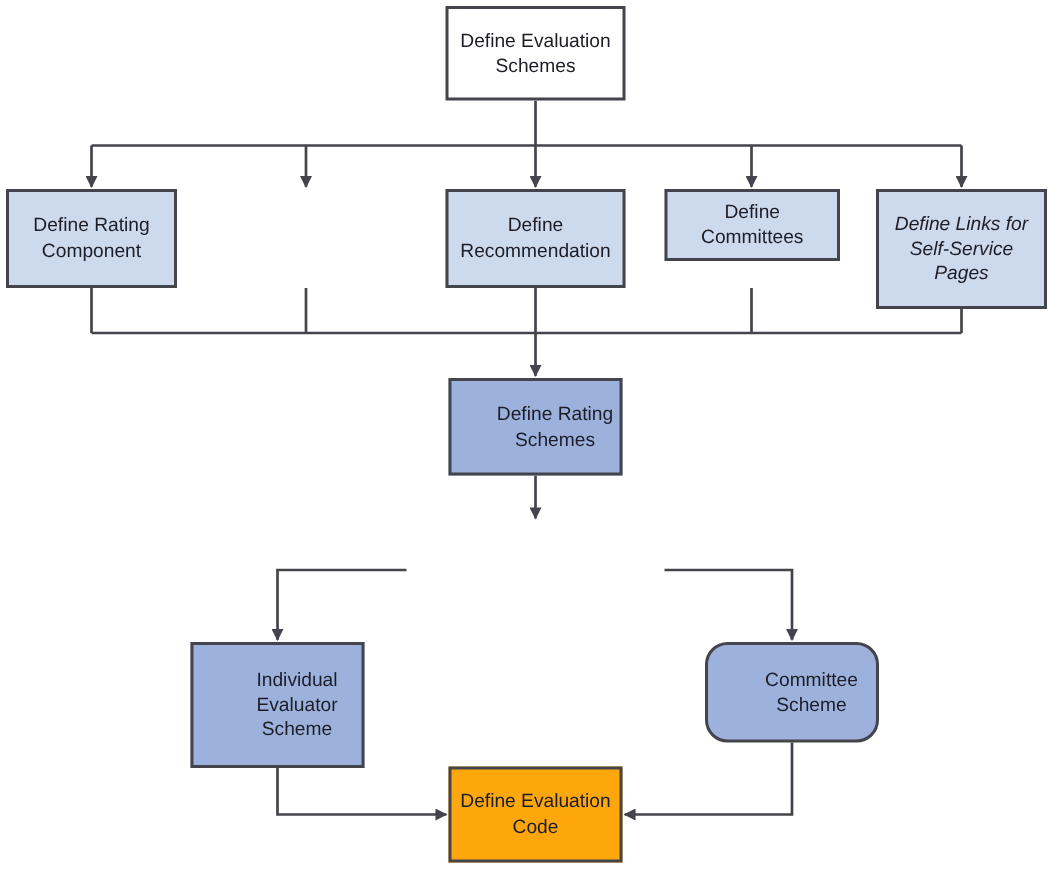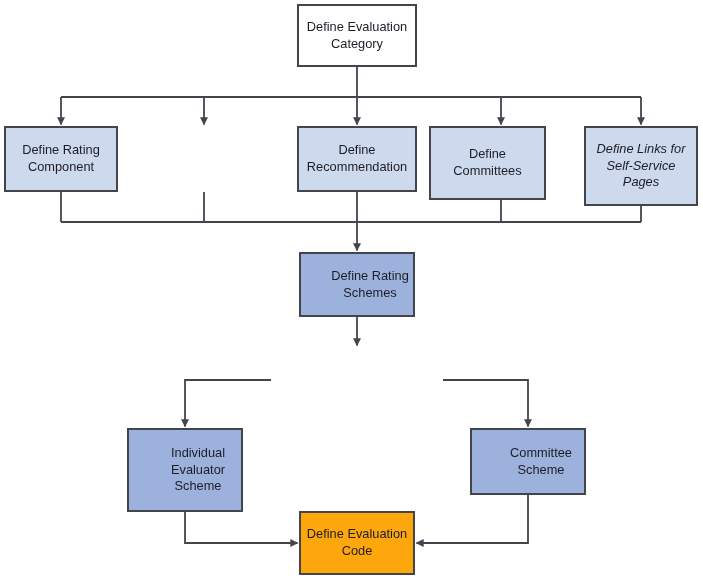"Define Evaluation Category" div.node { text: Category -> Schemes }
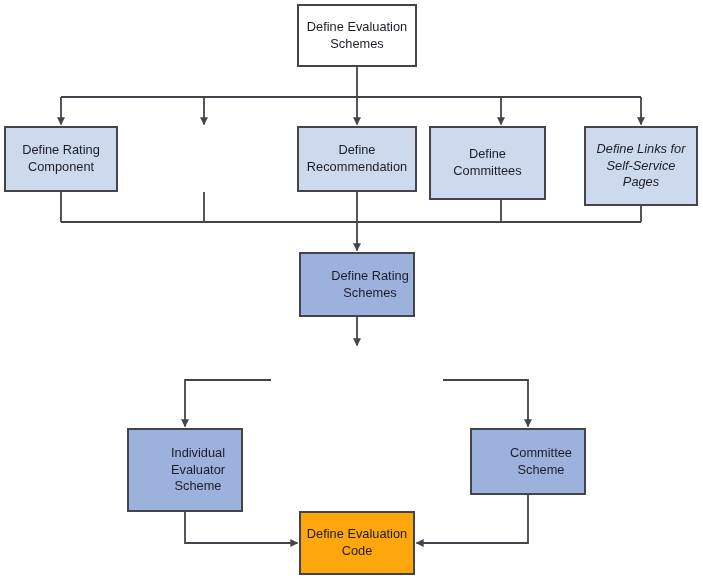"Define Committees" .n-committees { height: 74px -> 48px; left: 429px -> 443px }
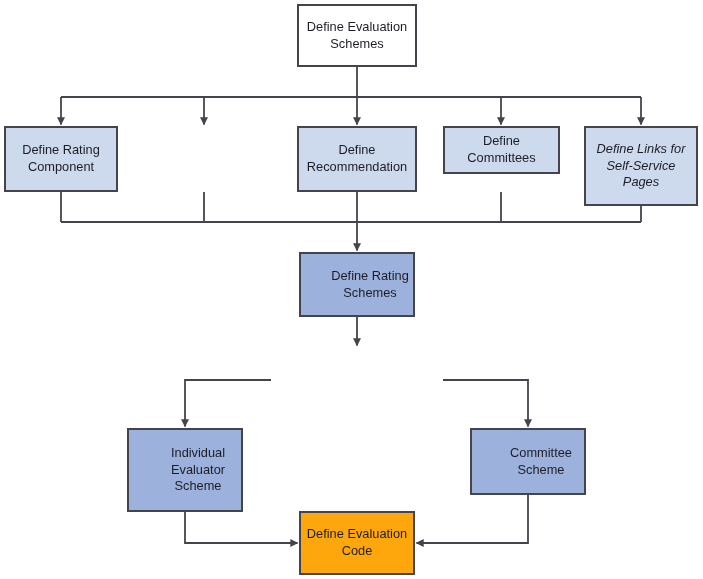"Committee Scheme" .n-committee-scheme { border-radius: none -> 15px }
